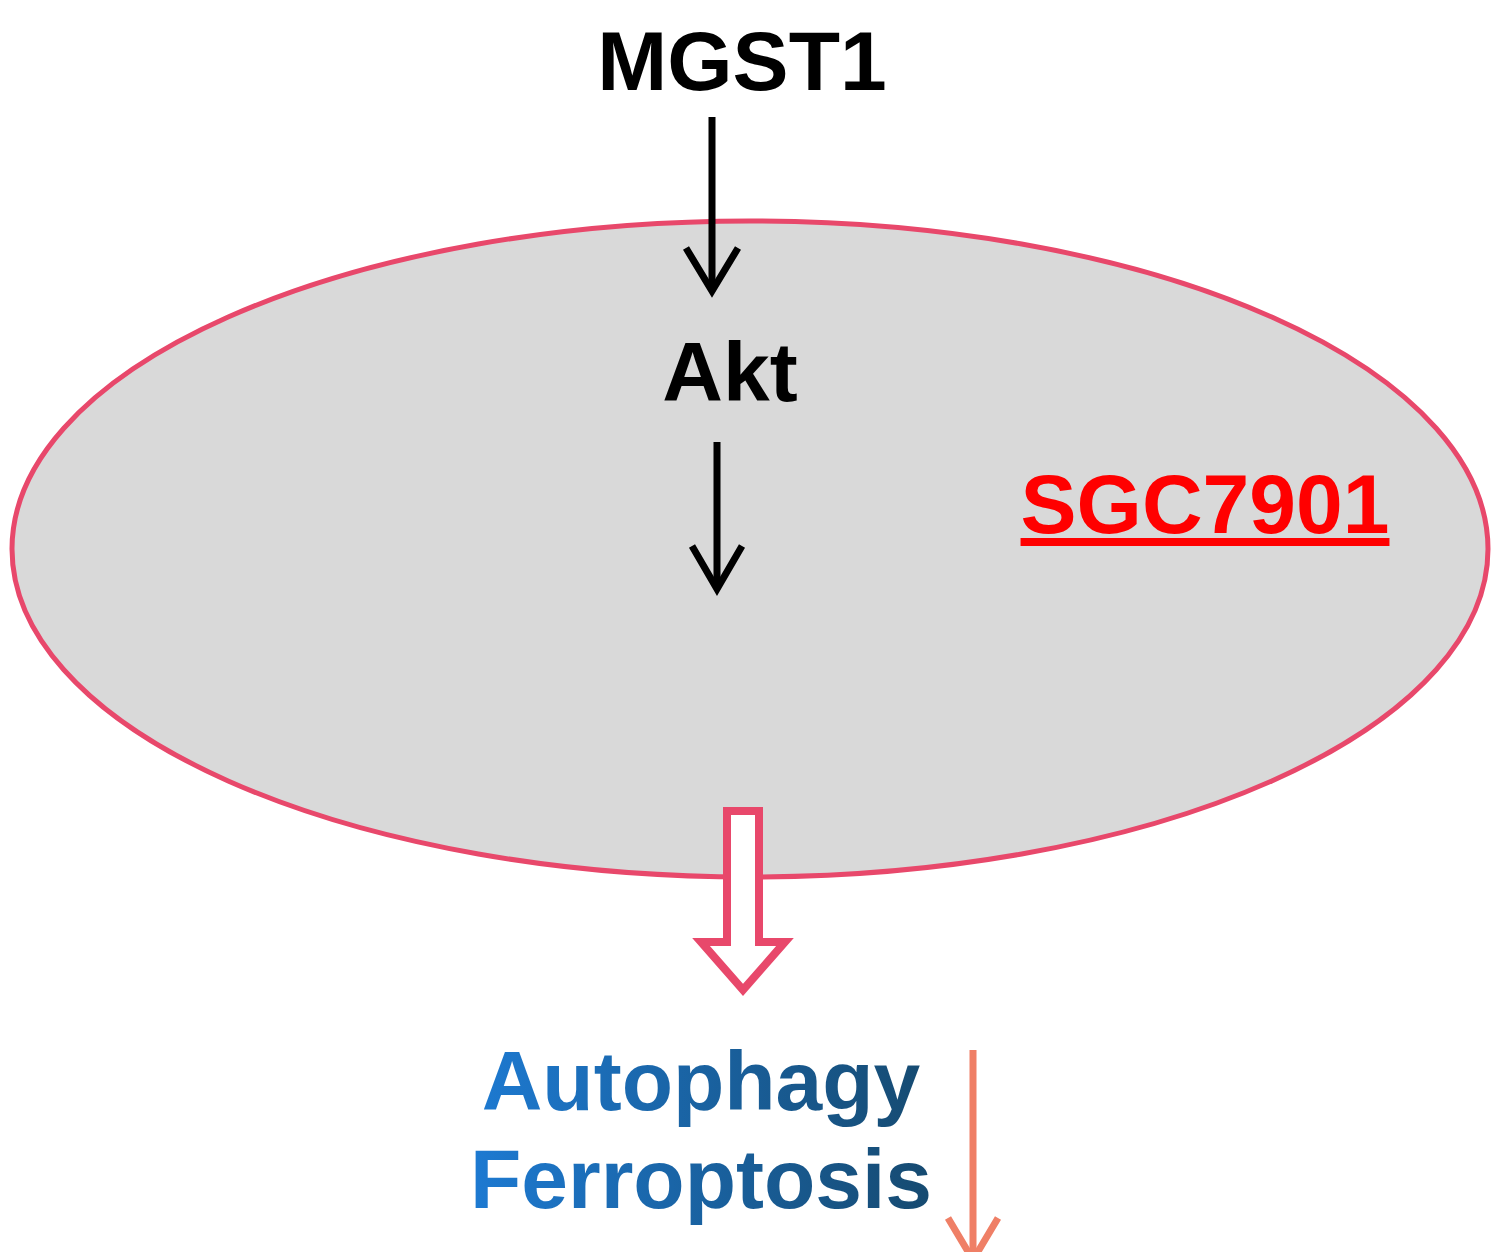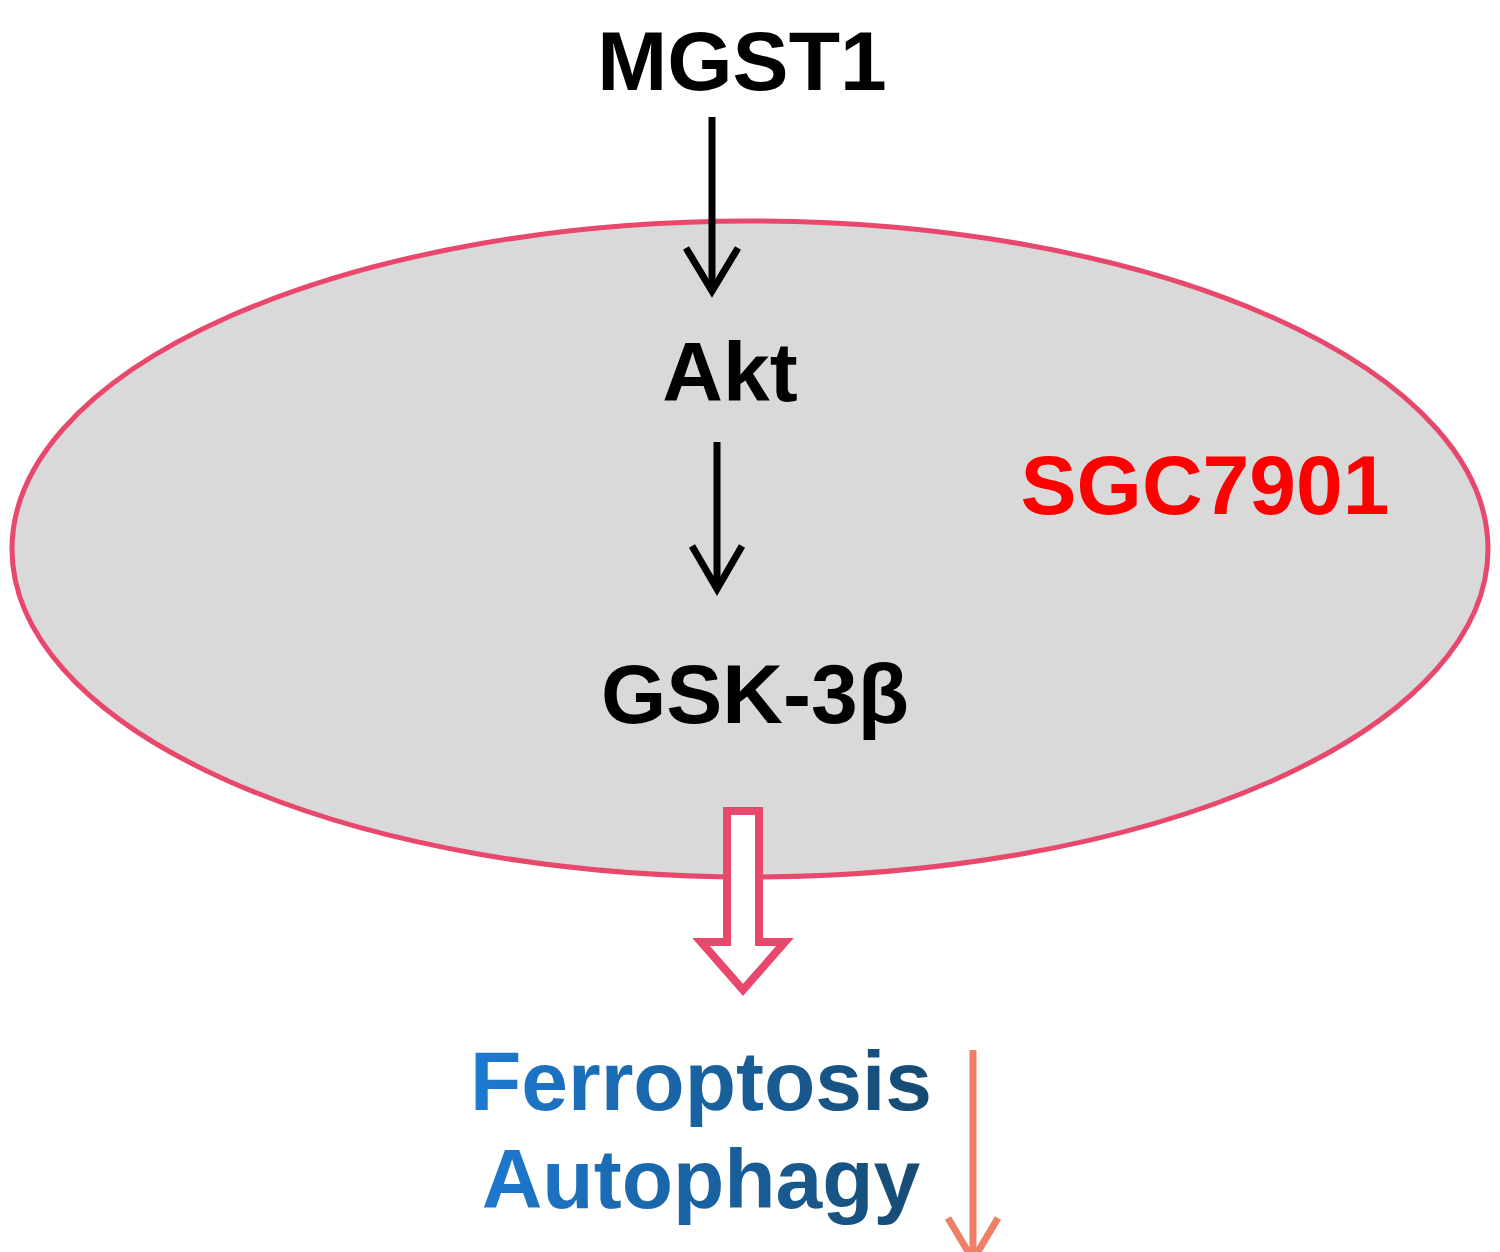"SGC7901" .label-cell { text-decoration: none -> underline; top: 410px -> 429px }
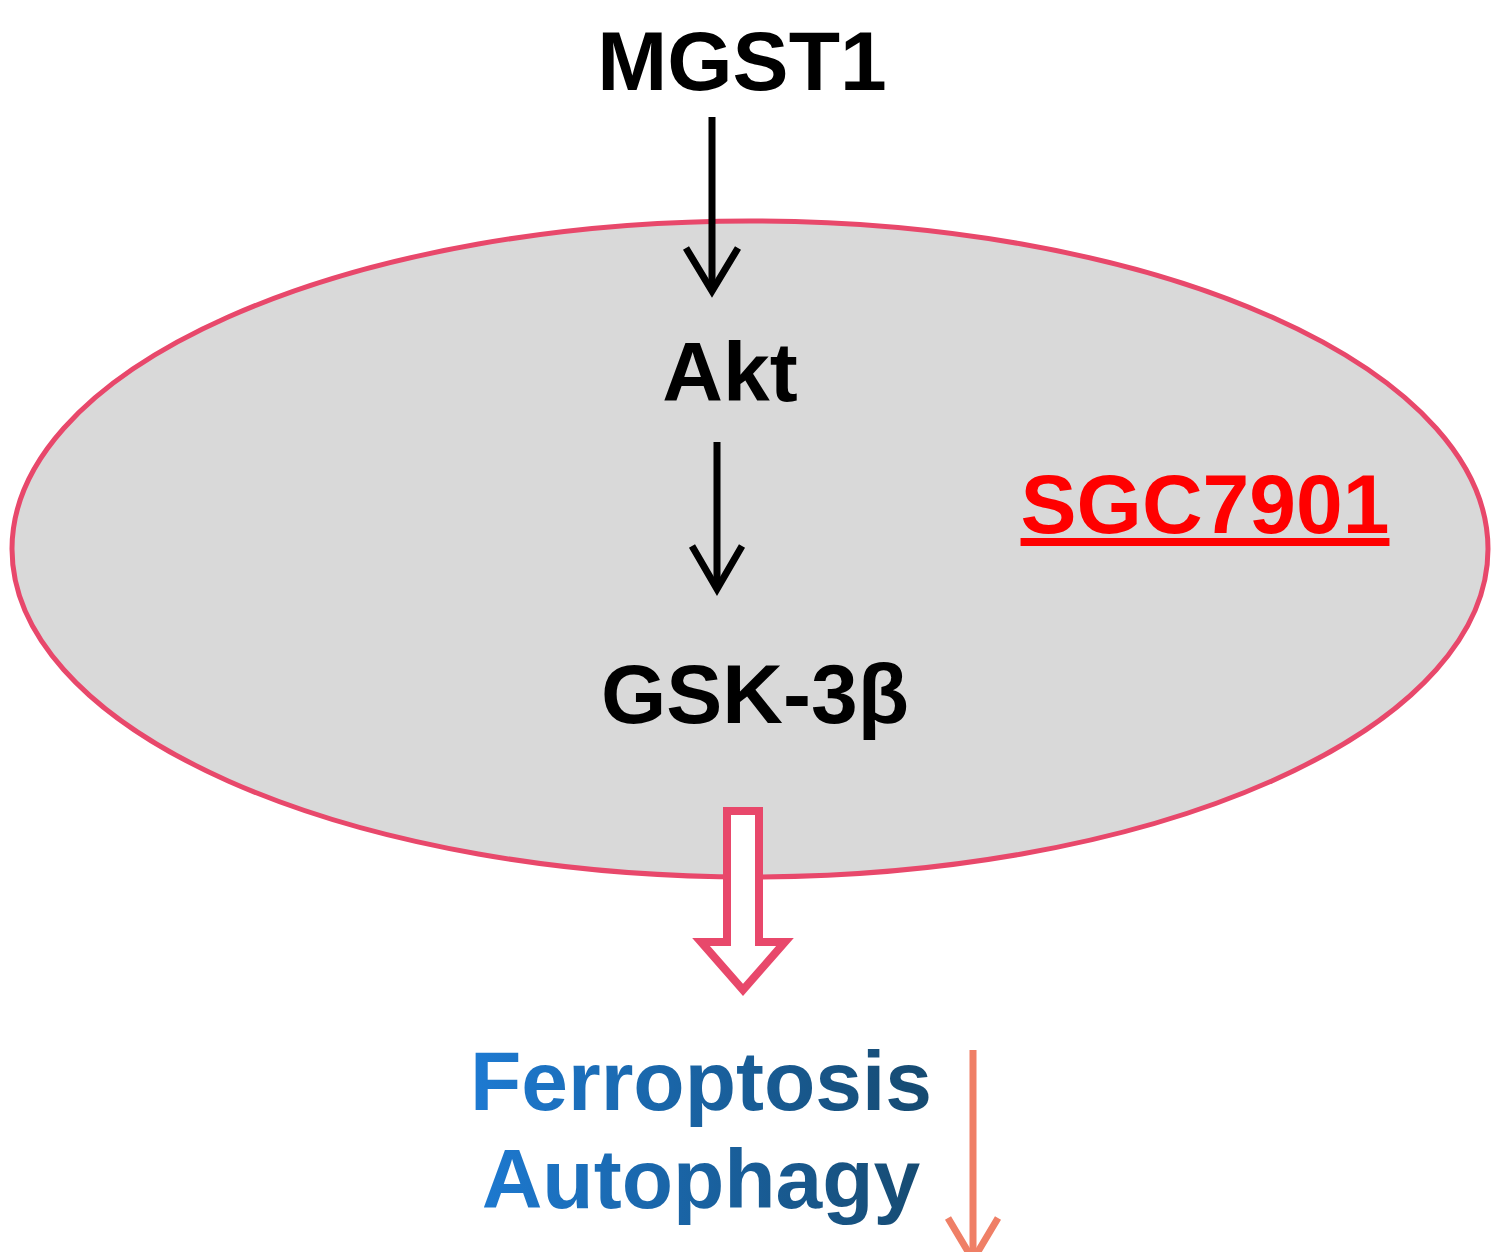"GSK-3β" div.label { html: <div>GSK-3β</div> -> none }
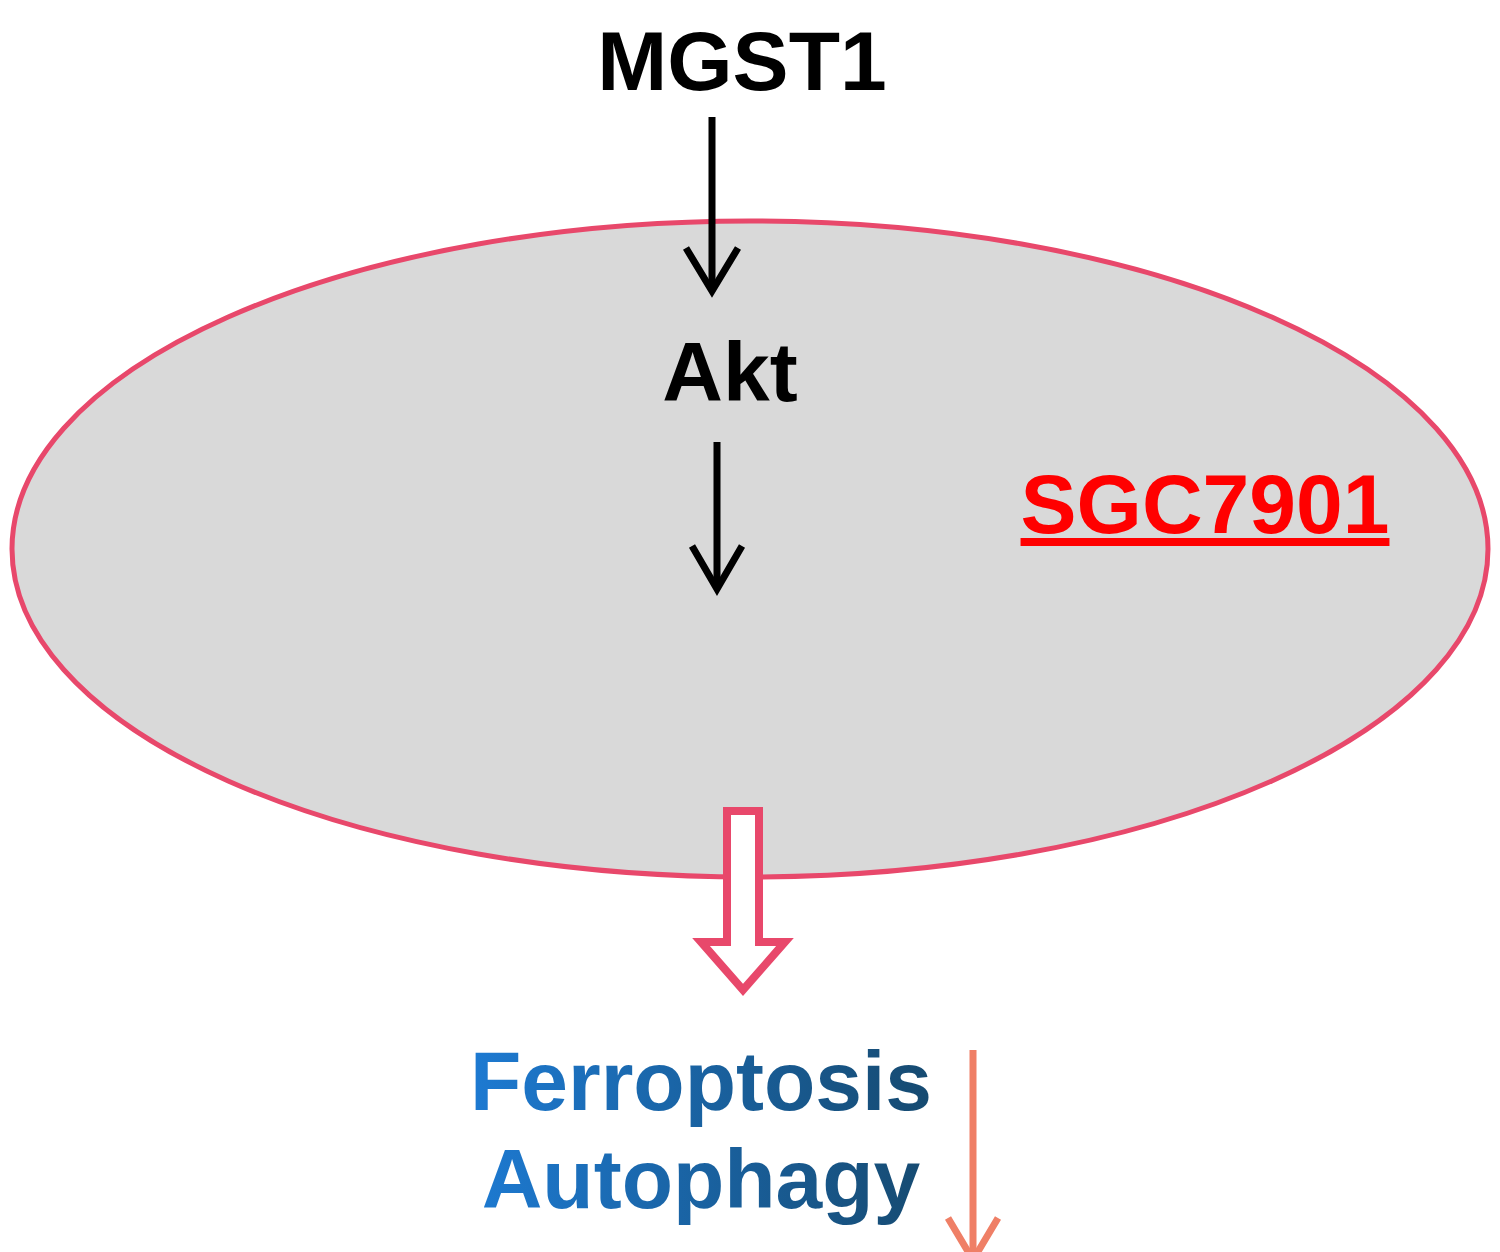"Ferroptosis" div { order: before "Autophagy" -> after "Autophagy" }
